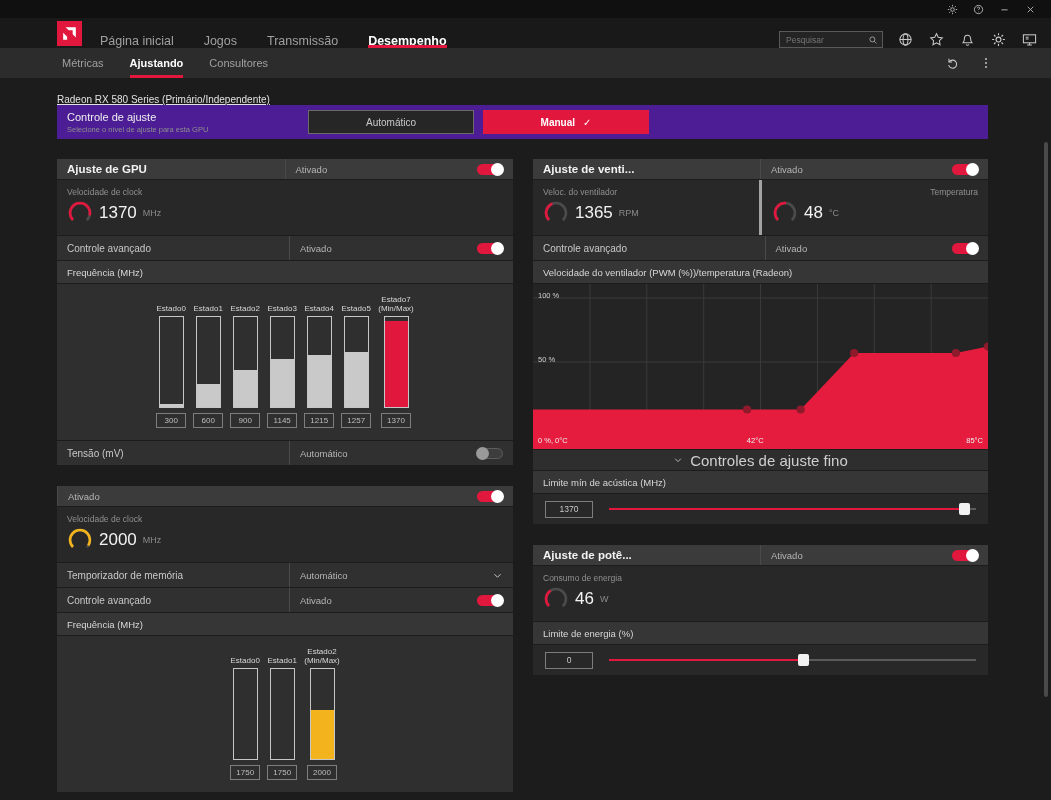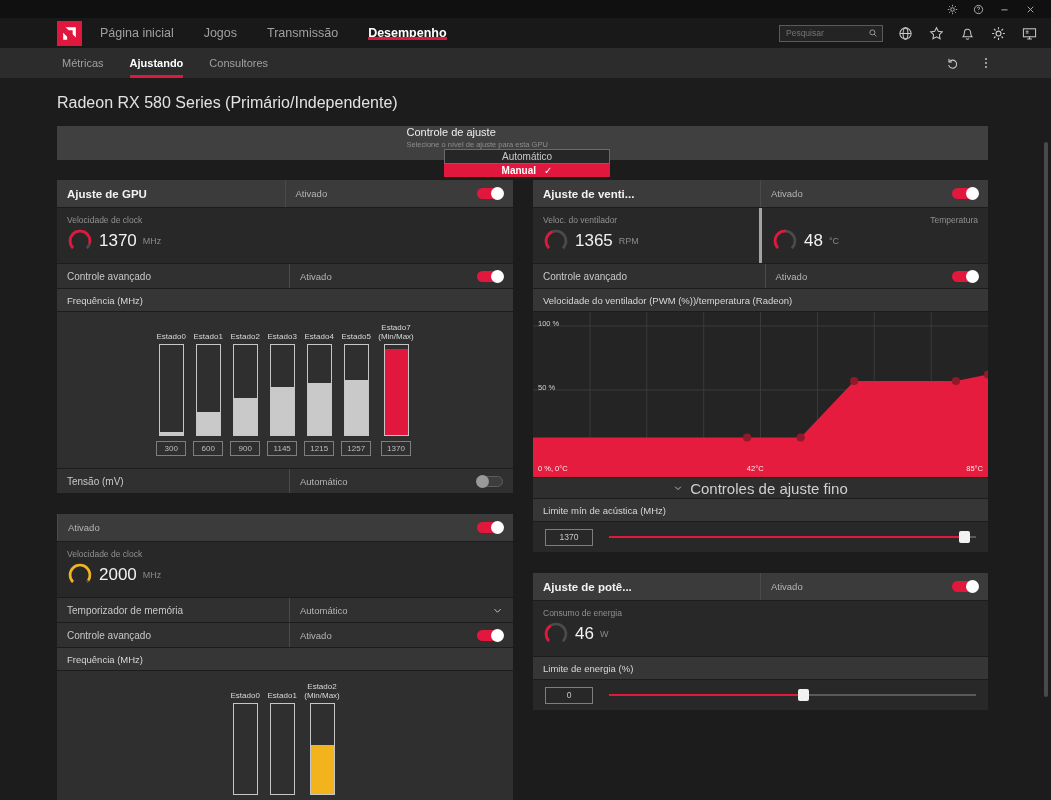"Página inicial" .navbar { align-items: center -> flex-end }
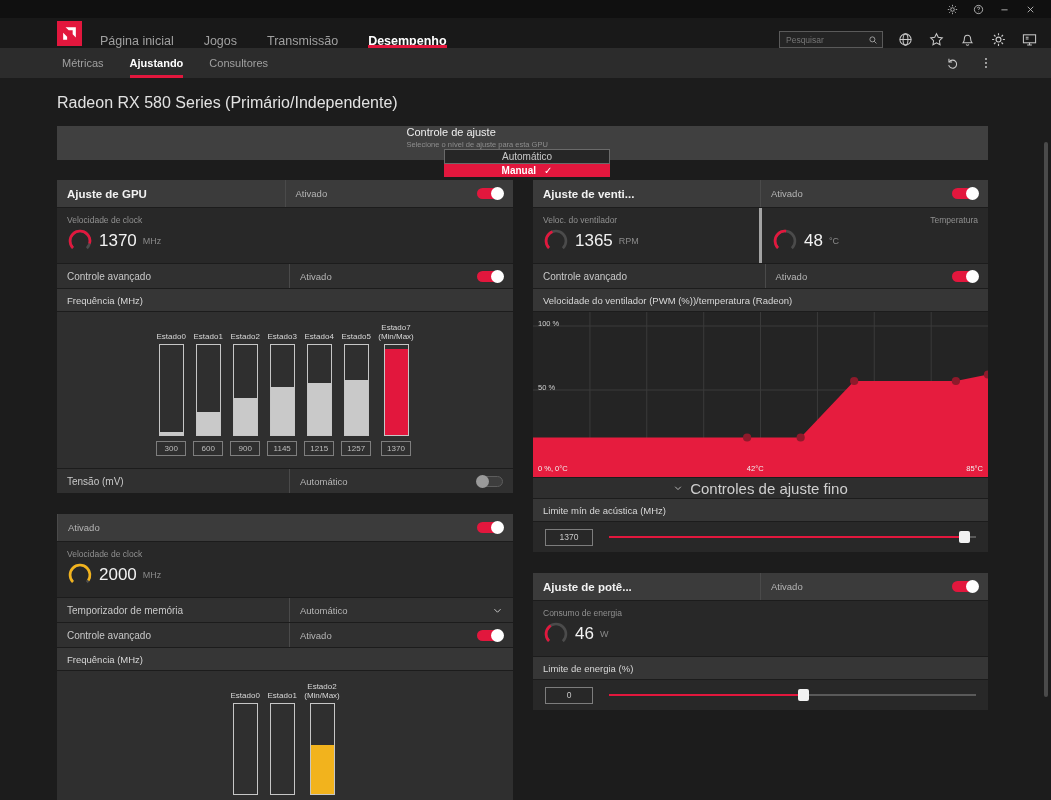"Radeon RX 580 Series" .device-name { font-size: 16px -> 10px; margin-bottom: 14px -> none; text-decoration: none -> underline }
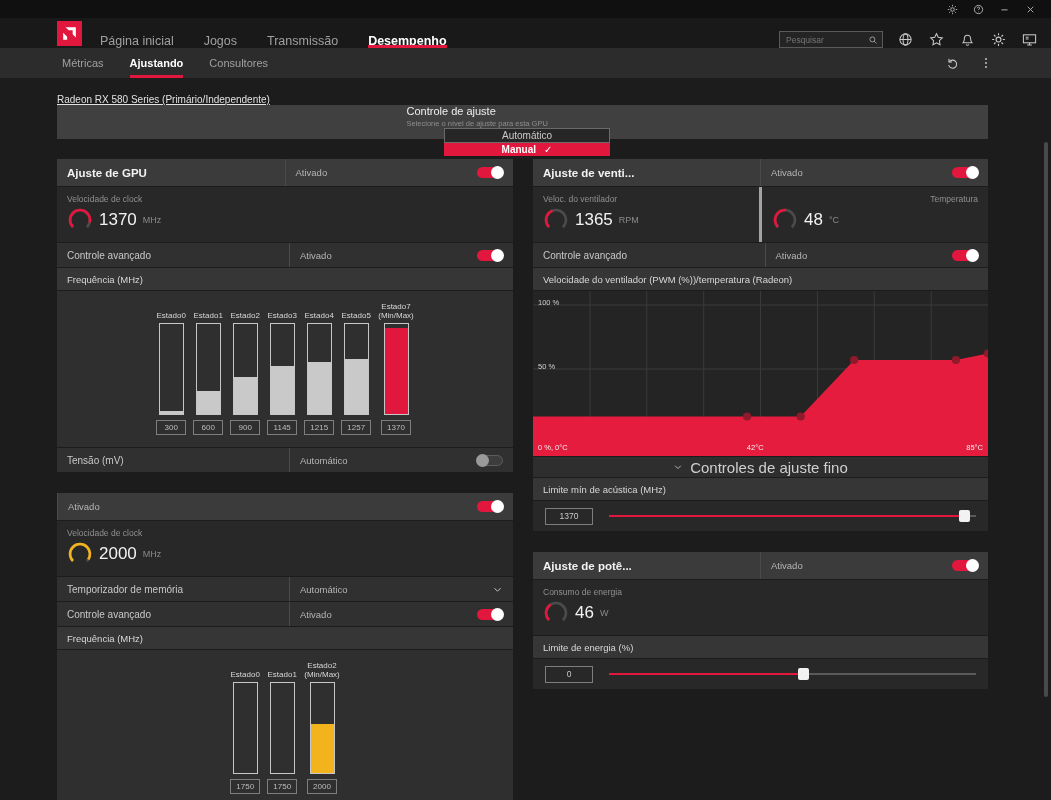"Controle de ajuste" .tuning-bar { background: #404040 -> #4c1d95; flex-direction: column -> none }
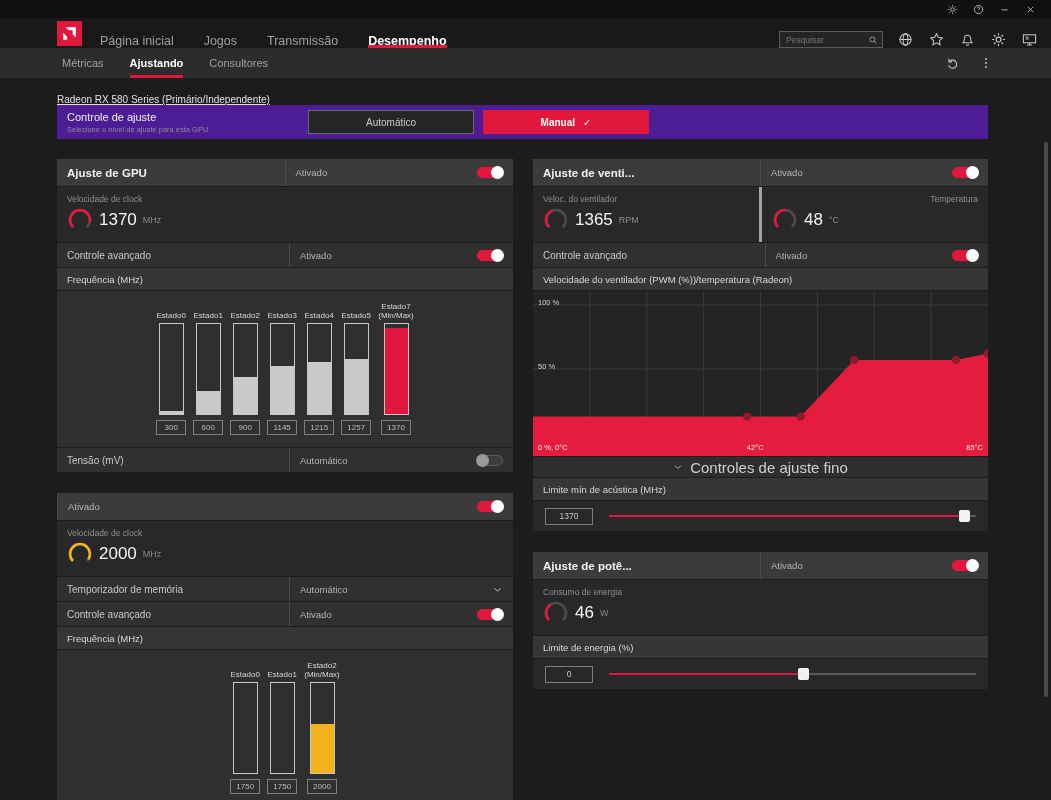"Ajuste de GPU" .p-header { height: 27px -> 20px }
